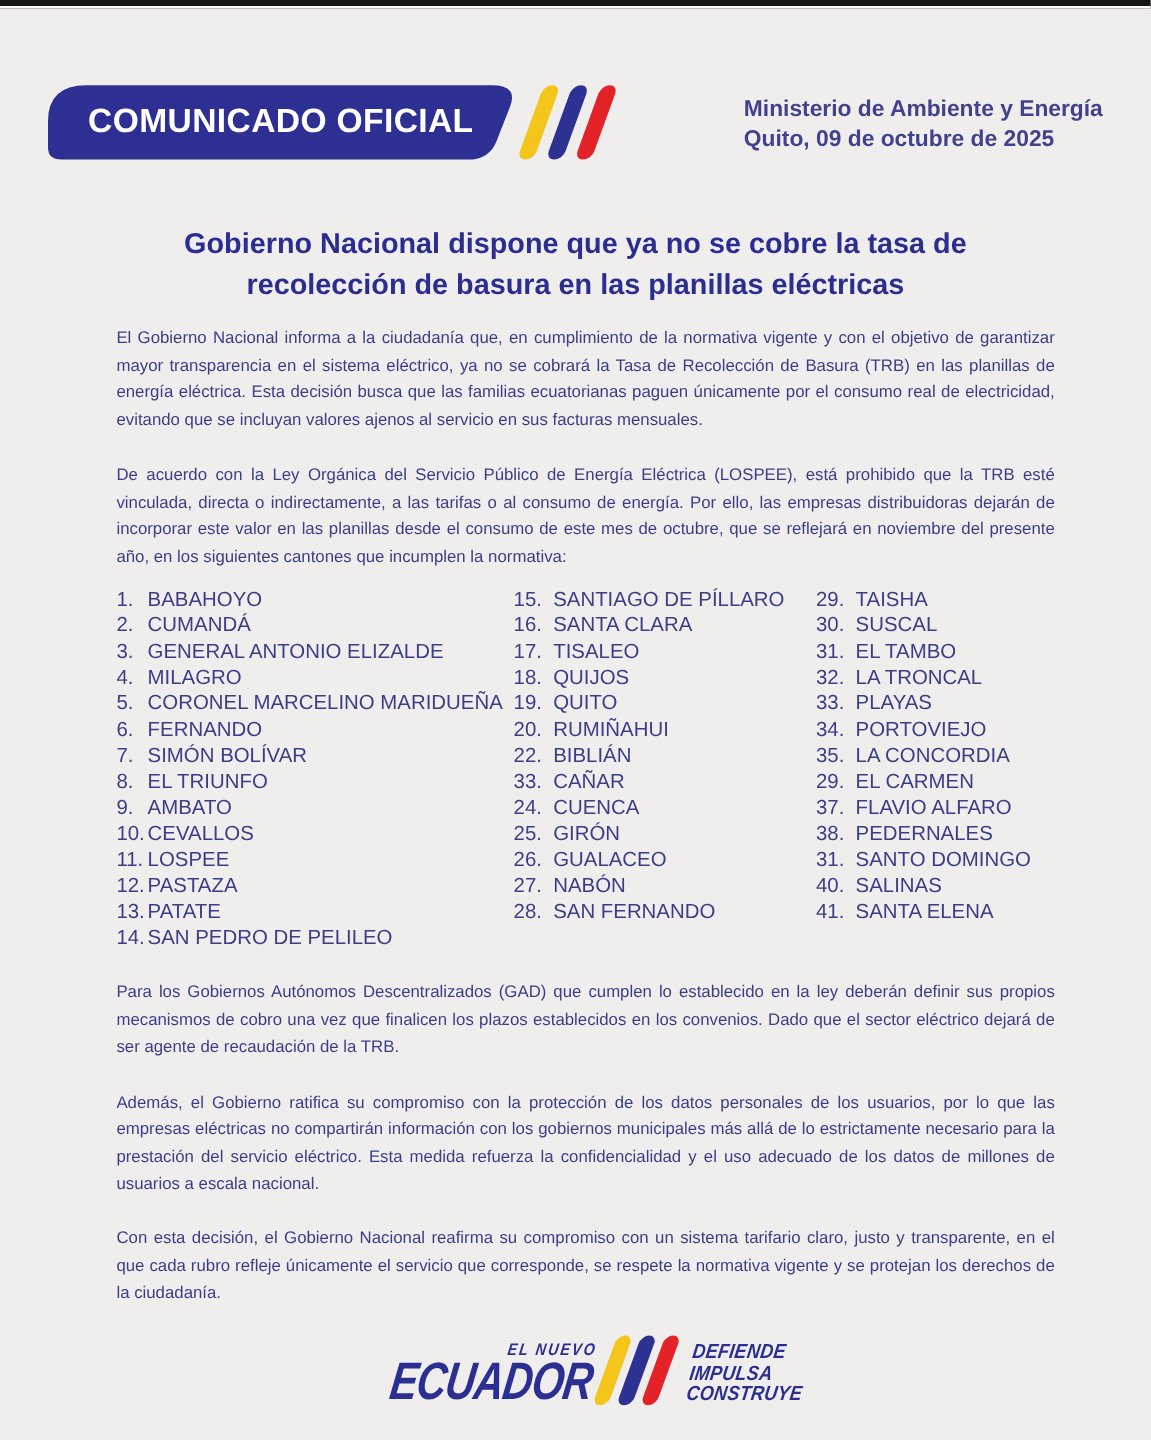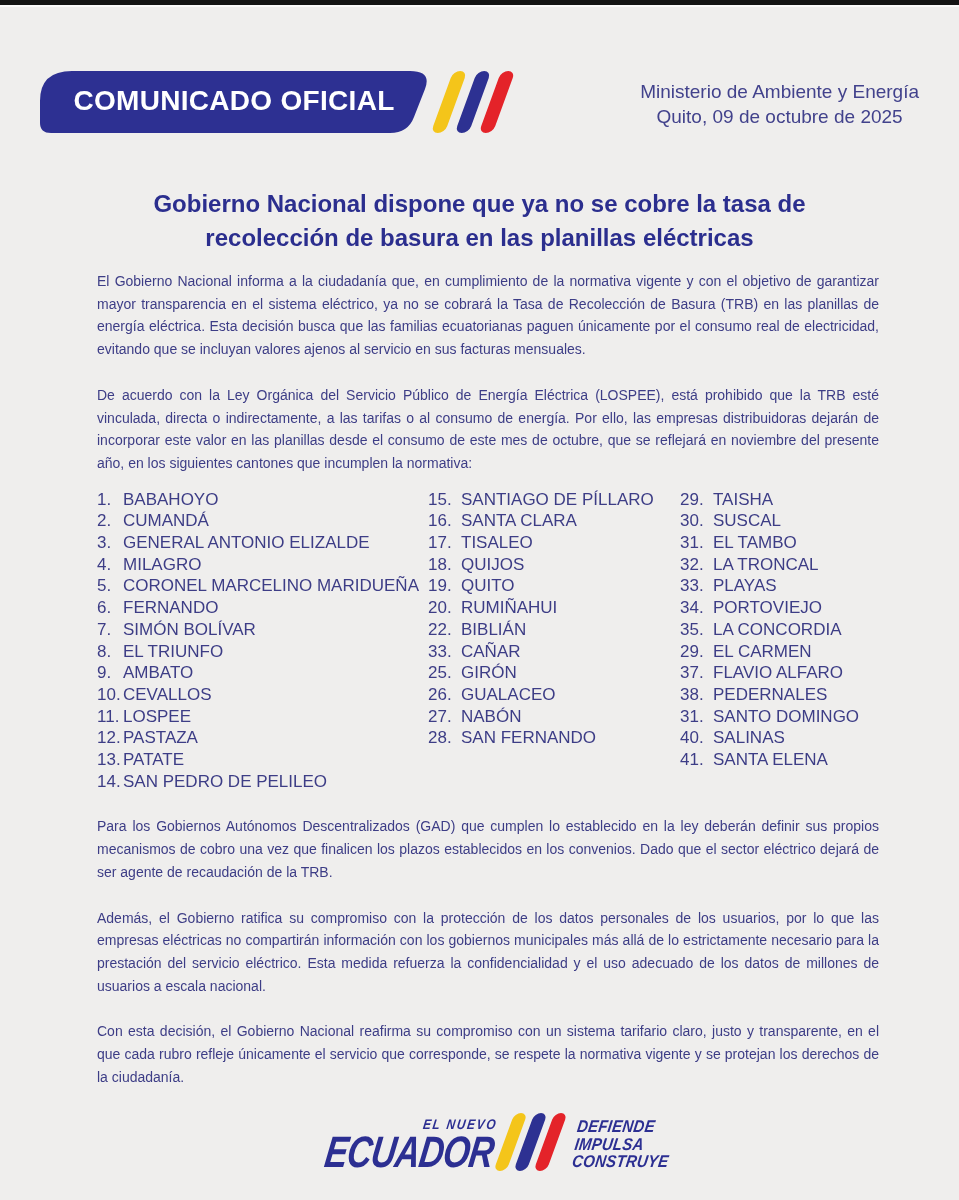"Ministerio de Ambiente y Energía" .ministry { font-weight: normal -> bold; text-align: center -> left }
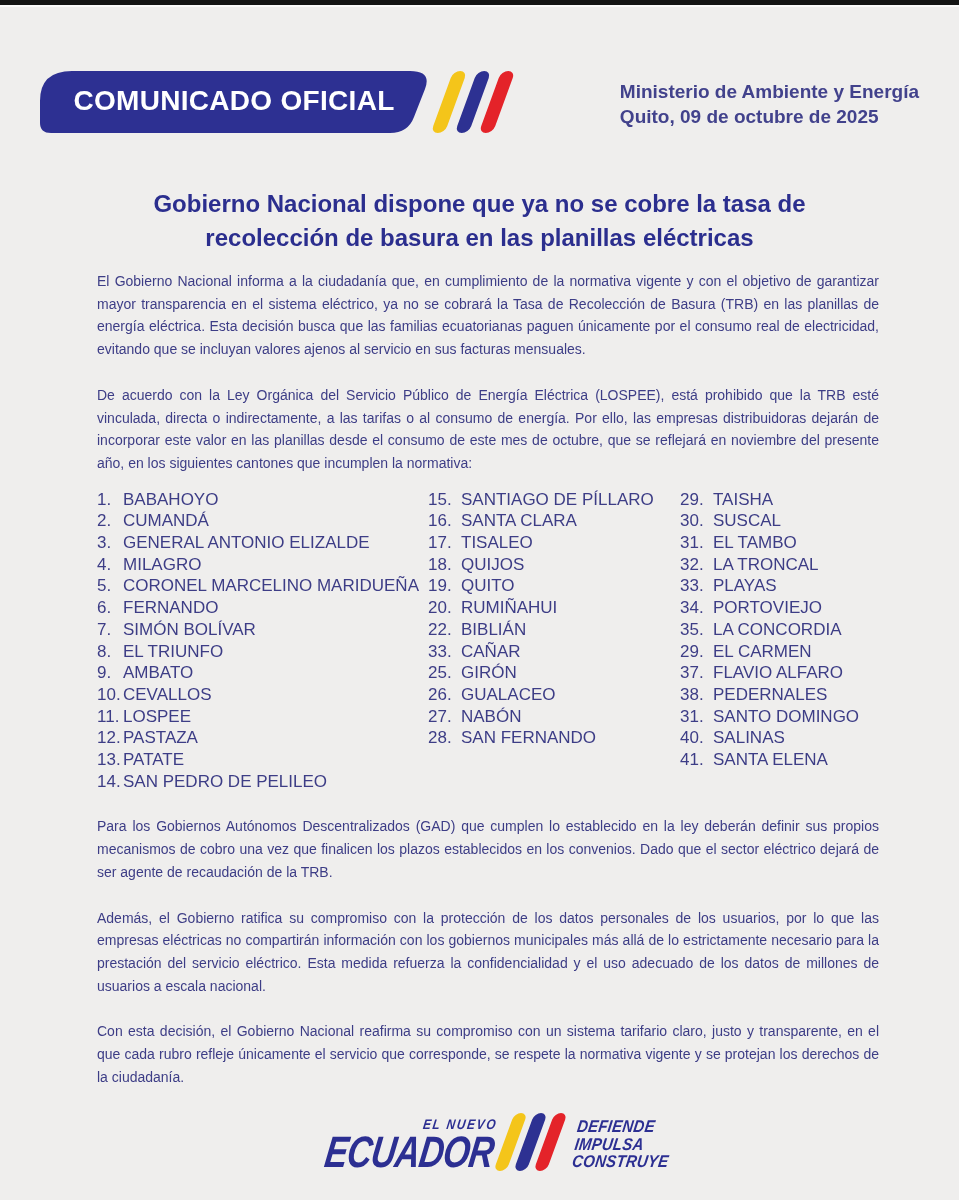"24." li { html: none -> <li> <span>24.</span> <span>CUENCA</span> </li> }
